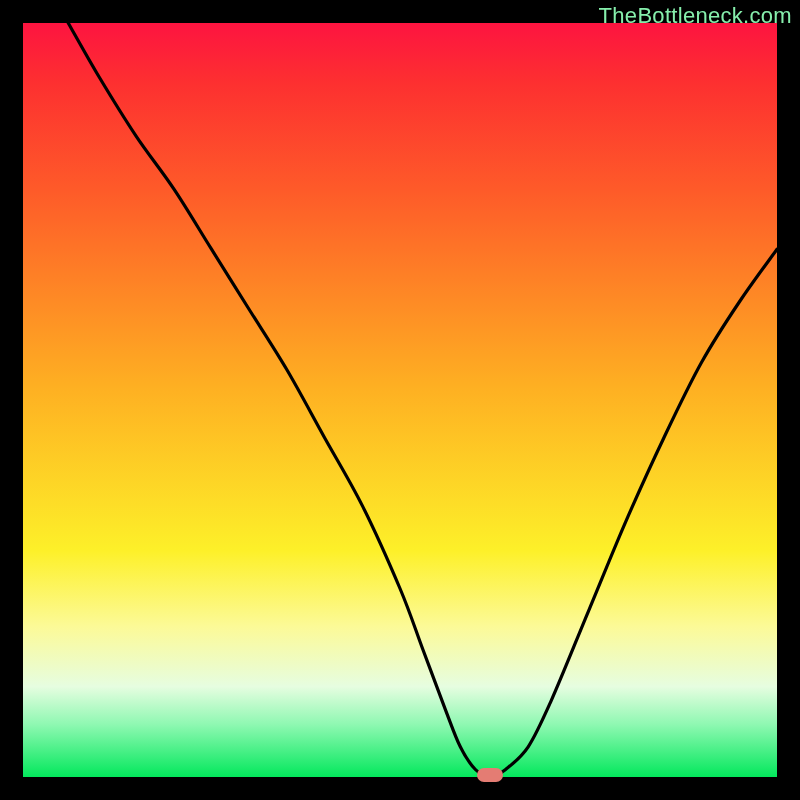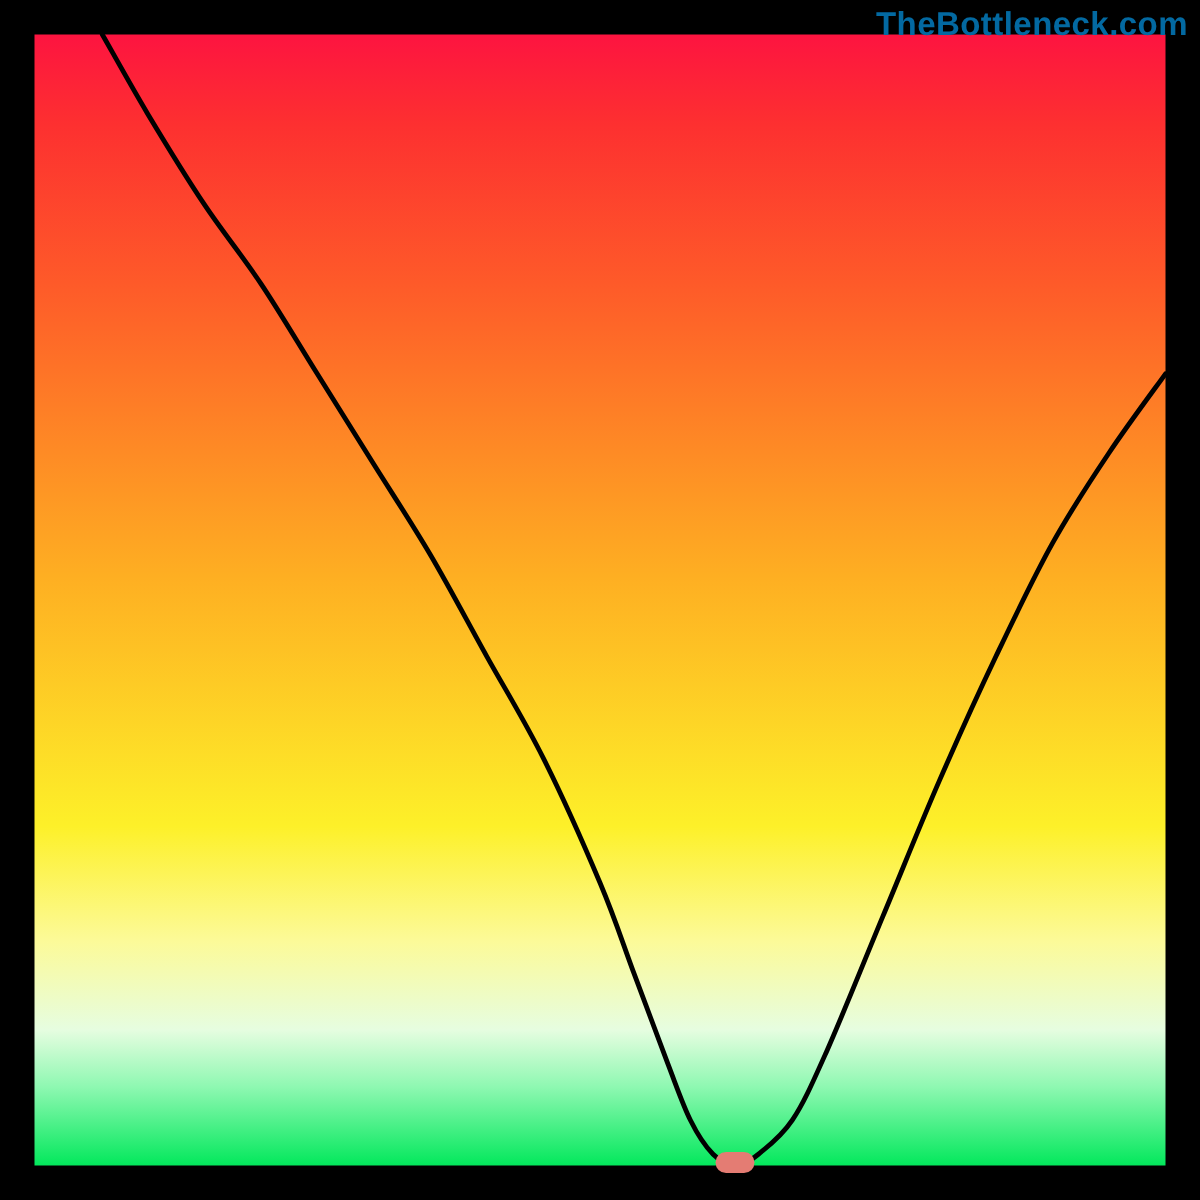"TheBottleneck.com" .watermark { color: #0369a1 -> #86efac; font-weight: 700 -> 400 }
